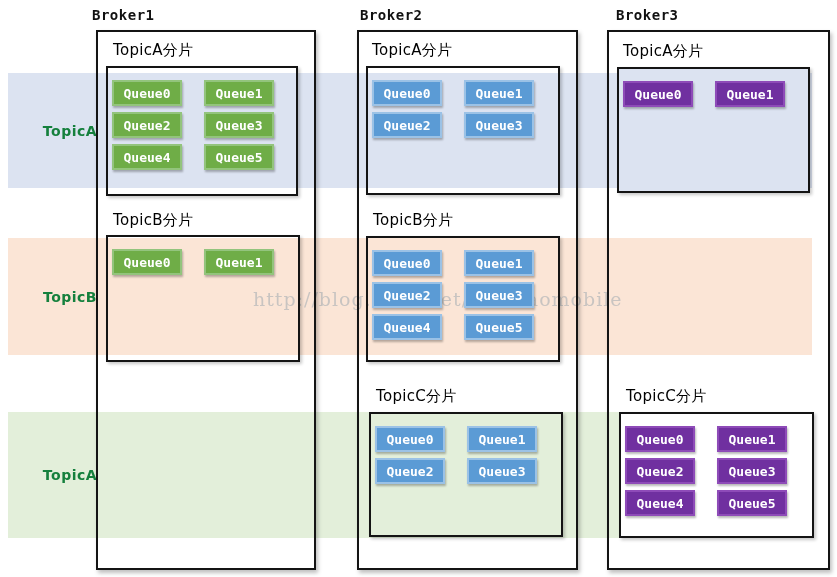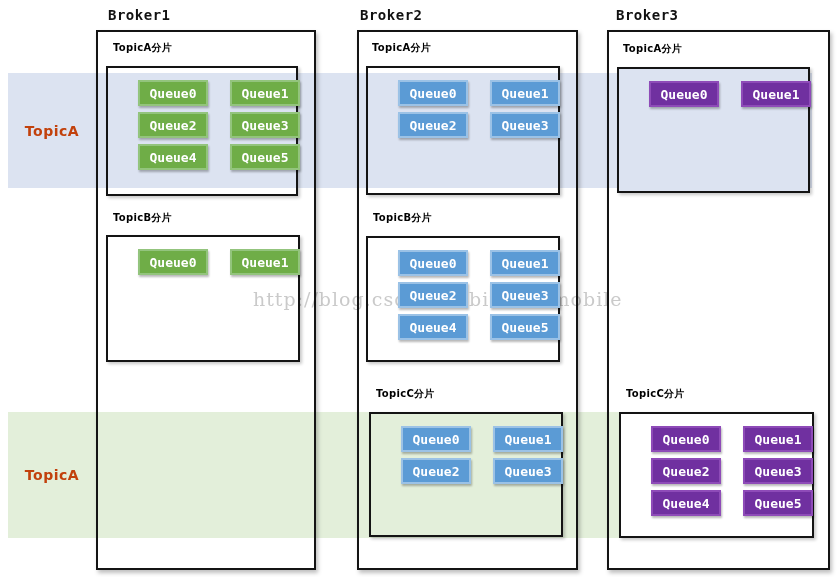"Broker1" #bl1 { left: 108px -> 92px }
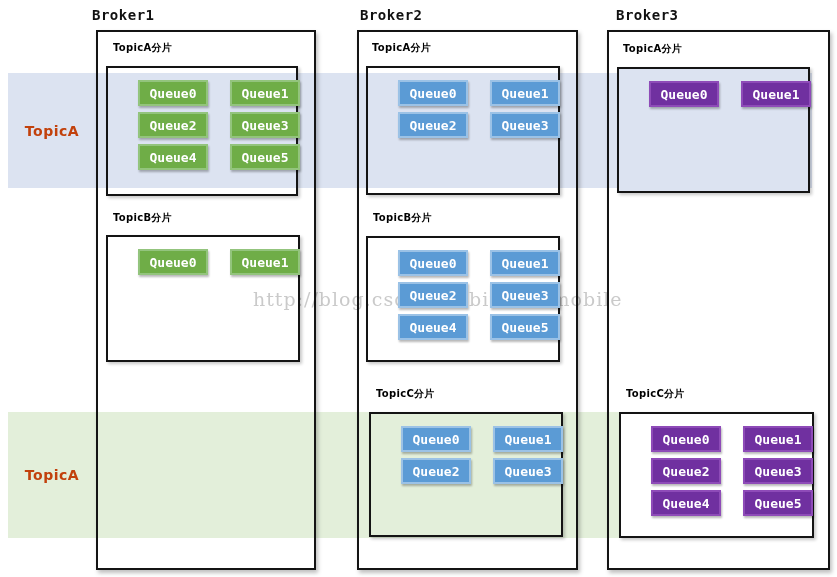"TopicA分片" .shard-title { font-size: 10px -> 15px; font-weight: bold -> normal }
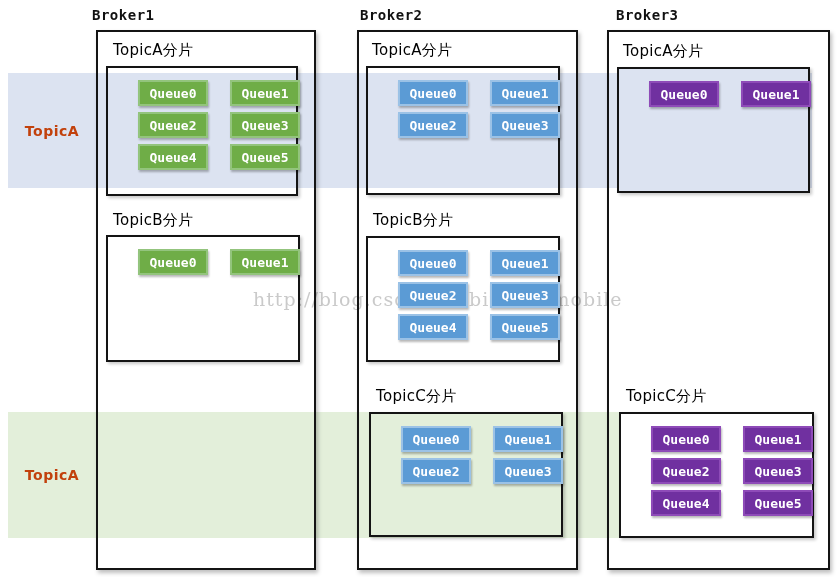"Queue0" .queues { left: 30px -> 4px }
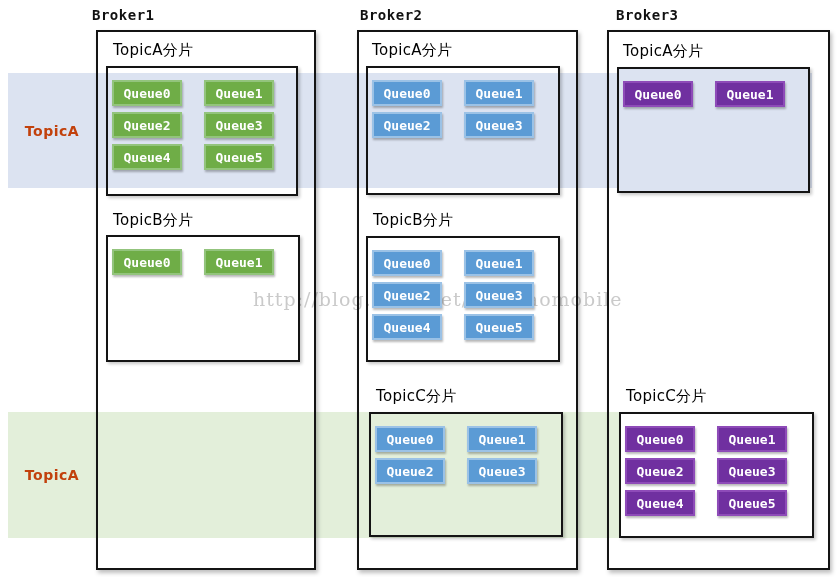"TopicA" .band-label { color: #c2410c -> #15803d; padding-left: none -> 18px }
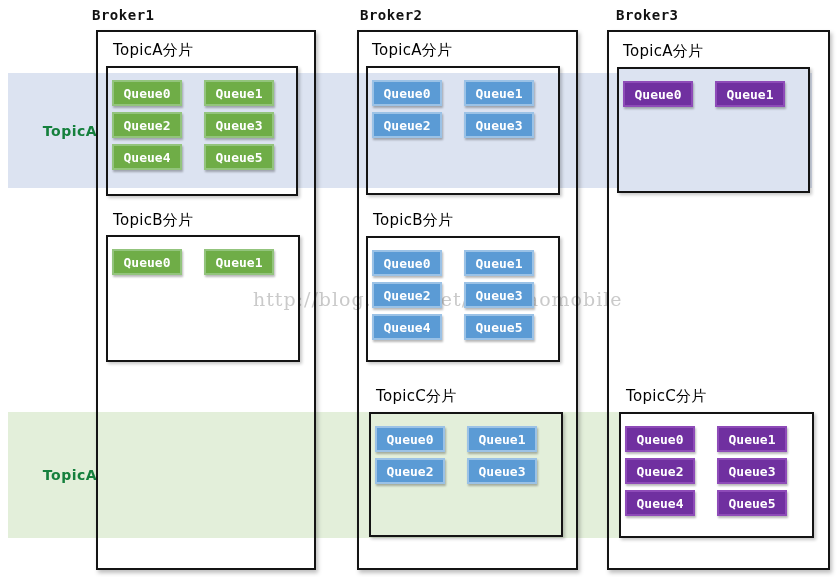"TopicB" div.band { html: none -> <div> <span>TopicB</span> </div> }
